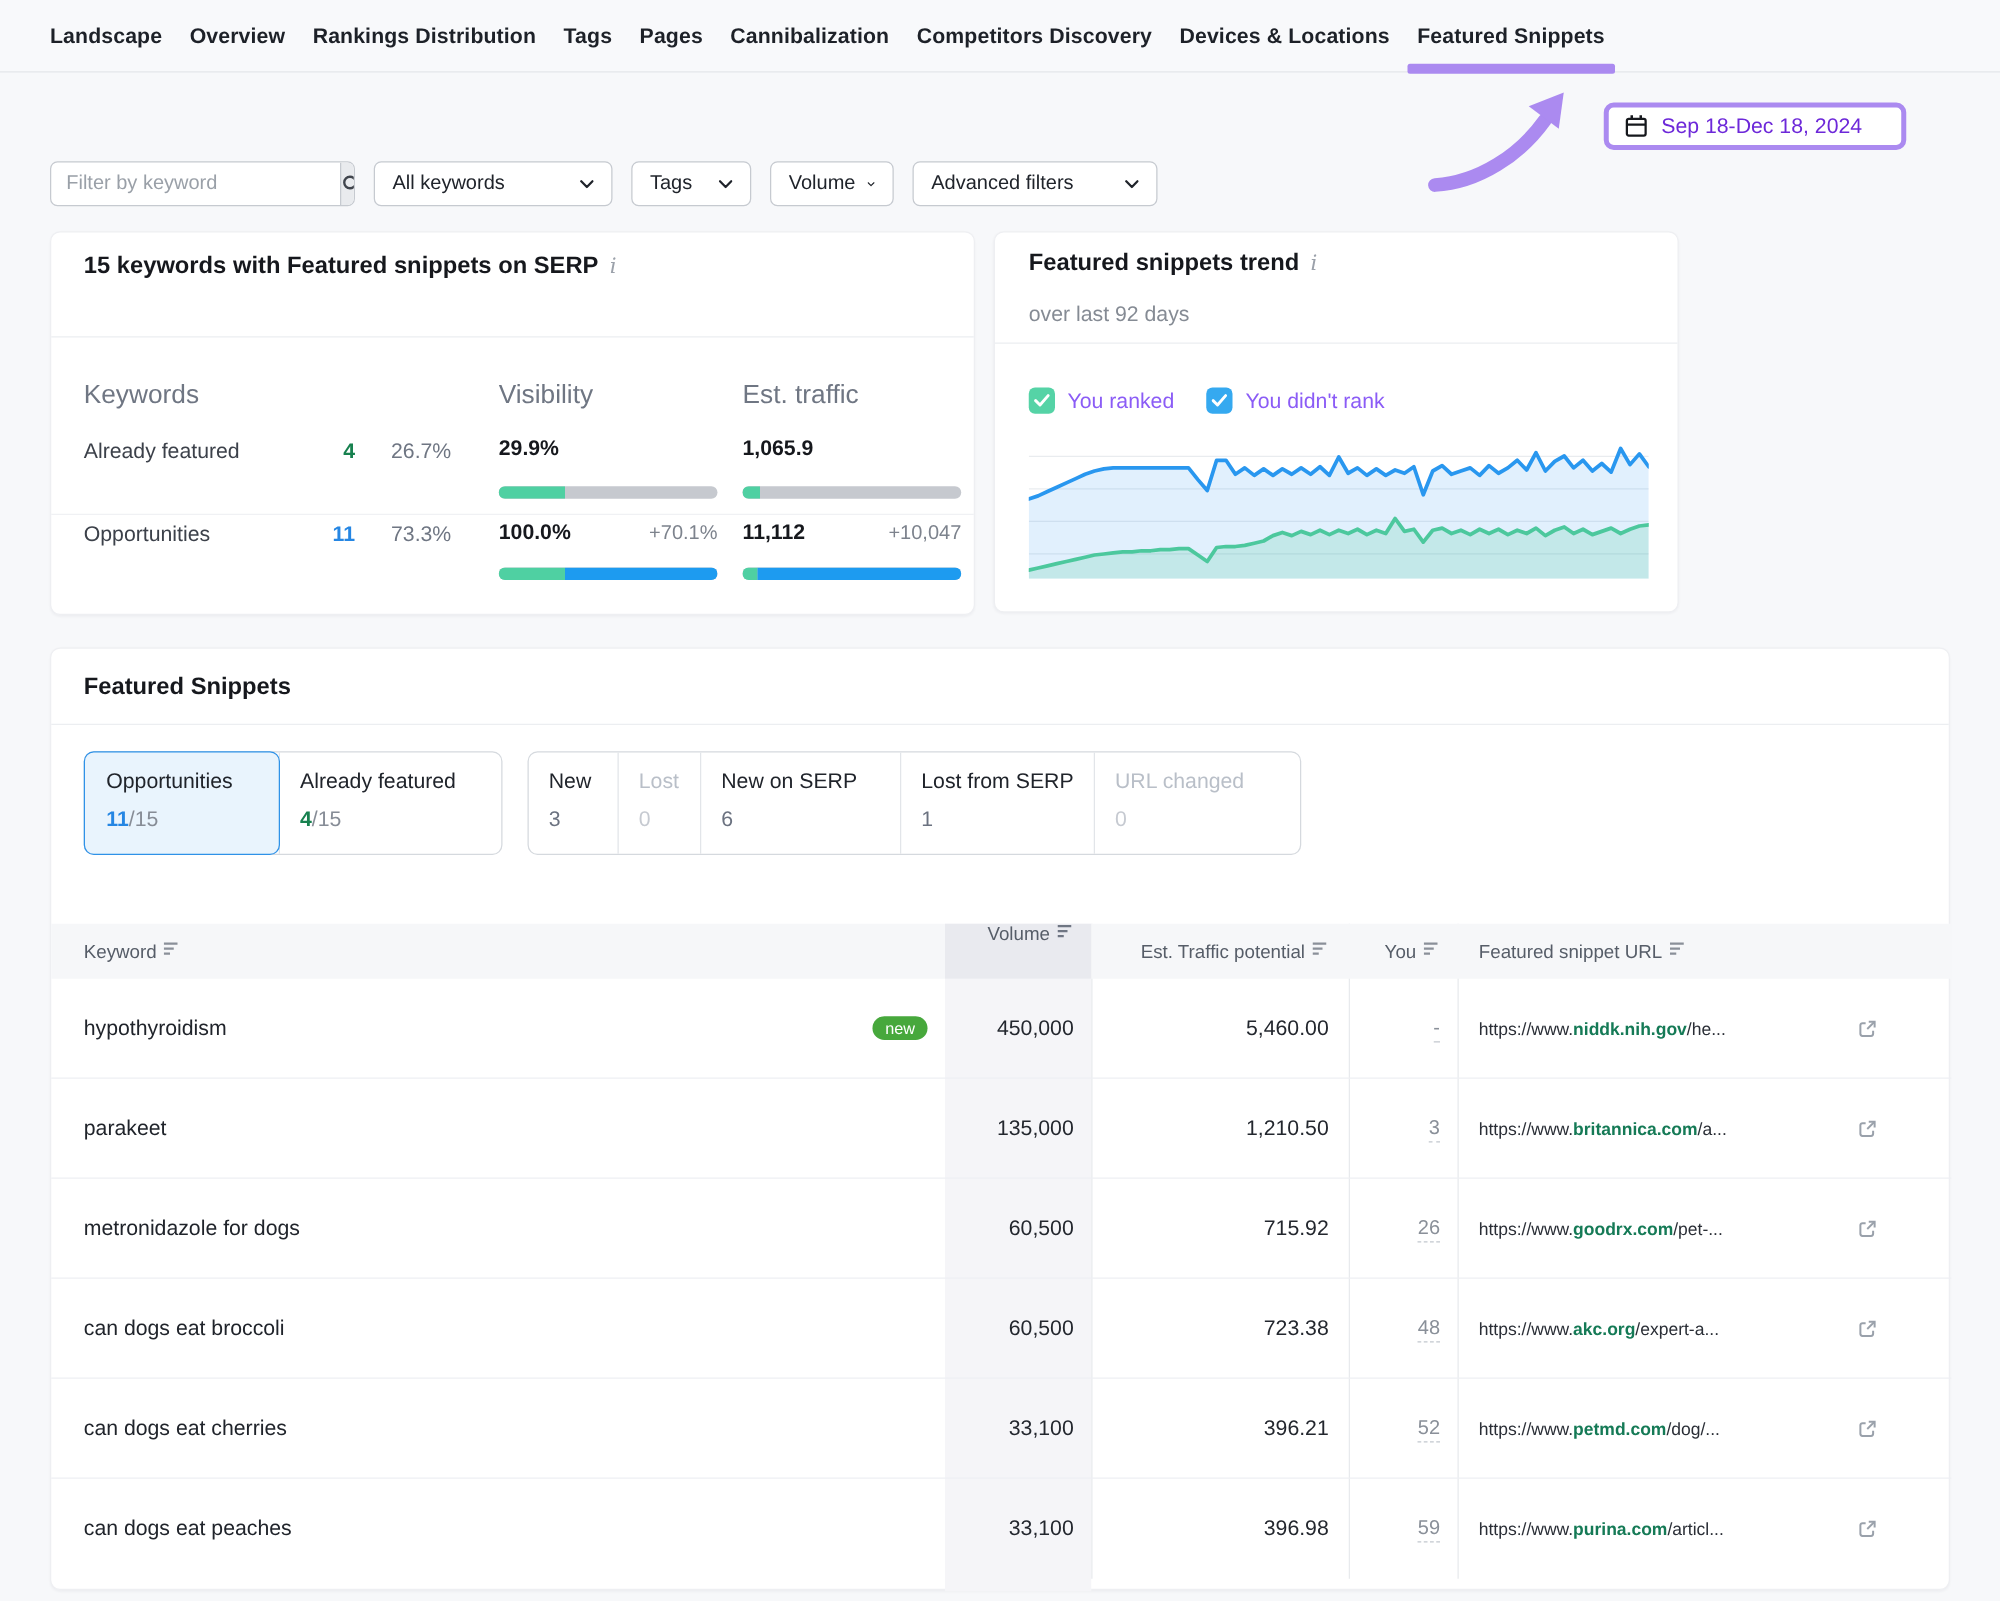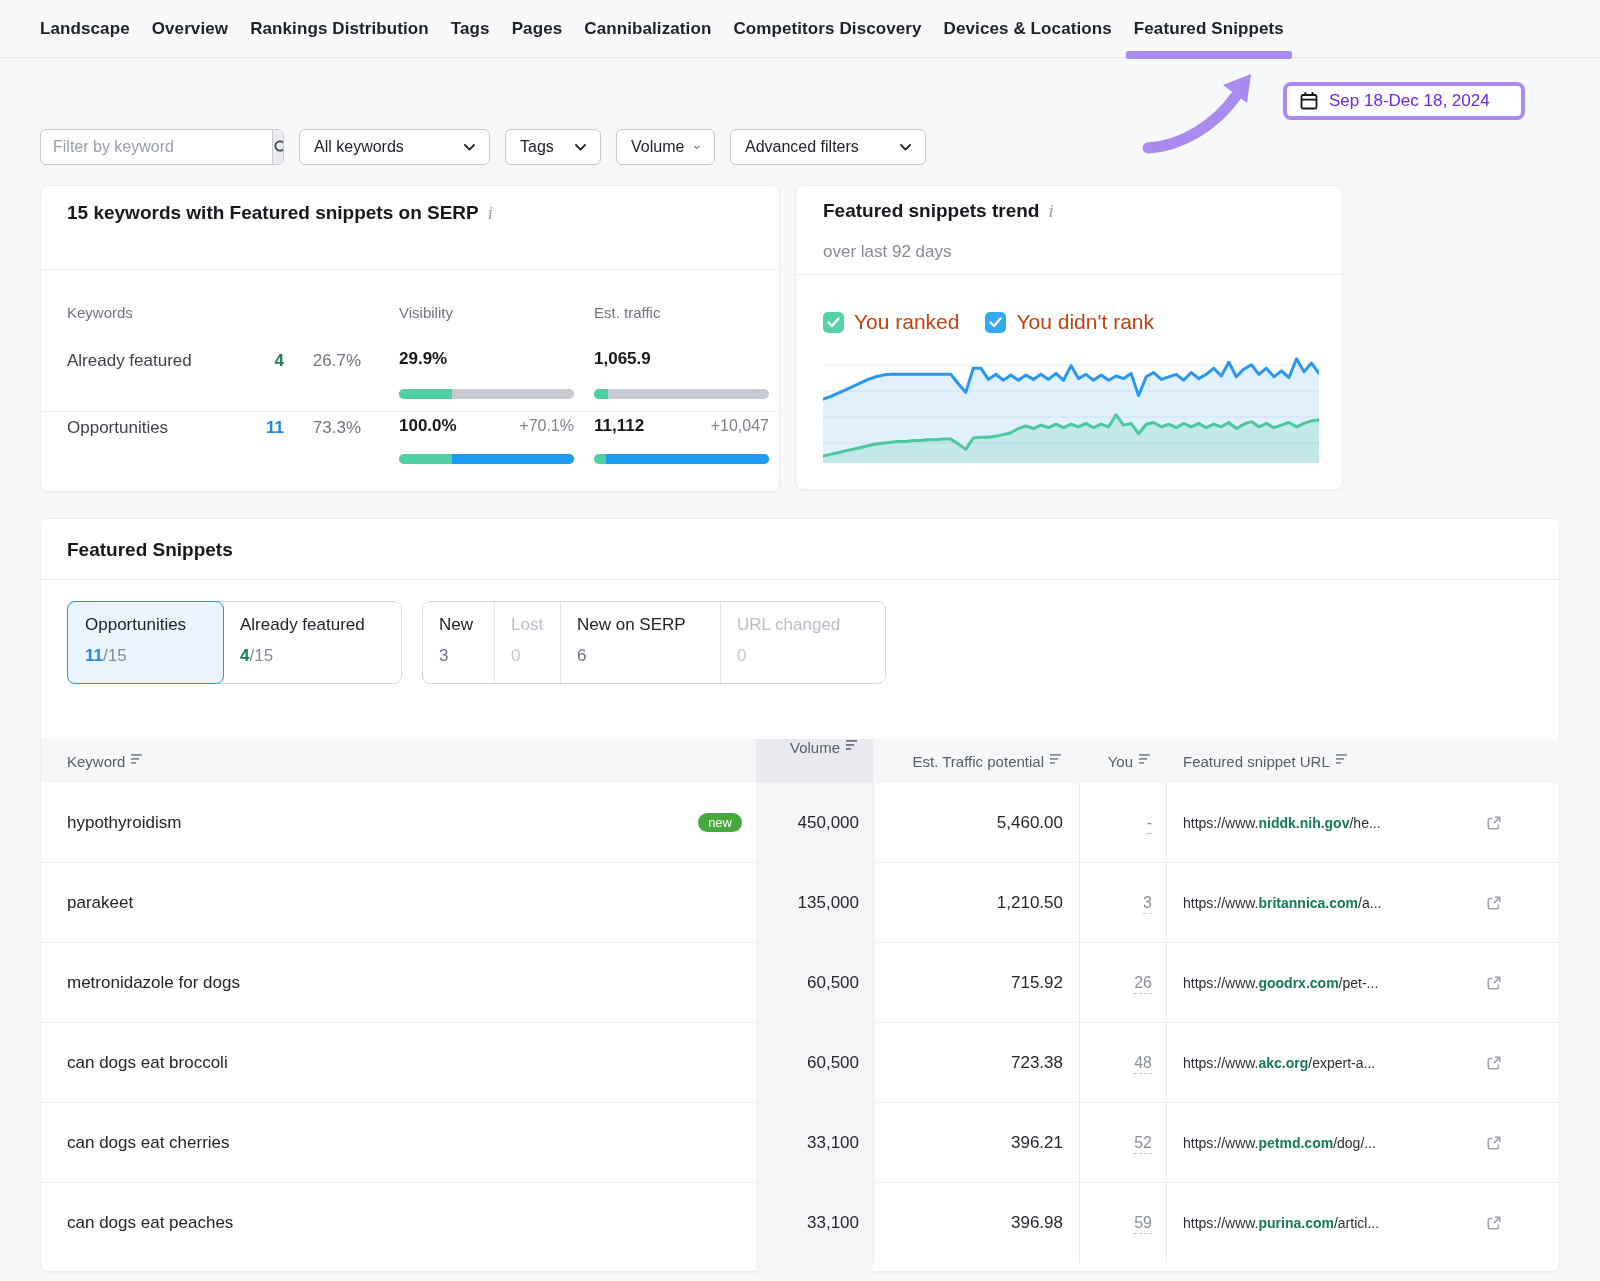"Keywords" .sum-head { font-size: 15px -> 21px }
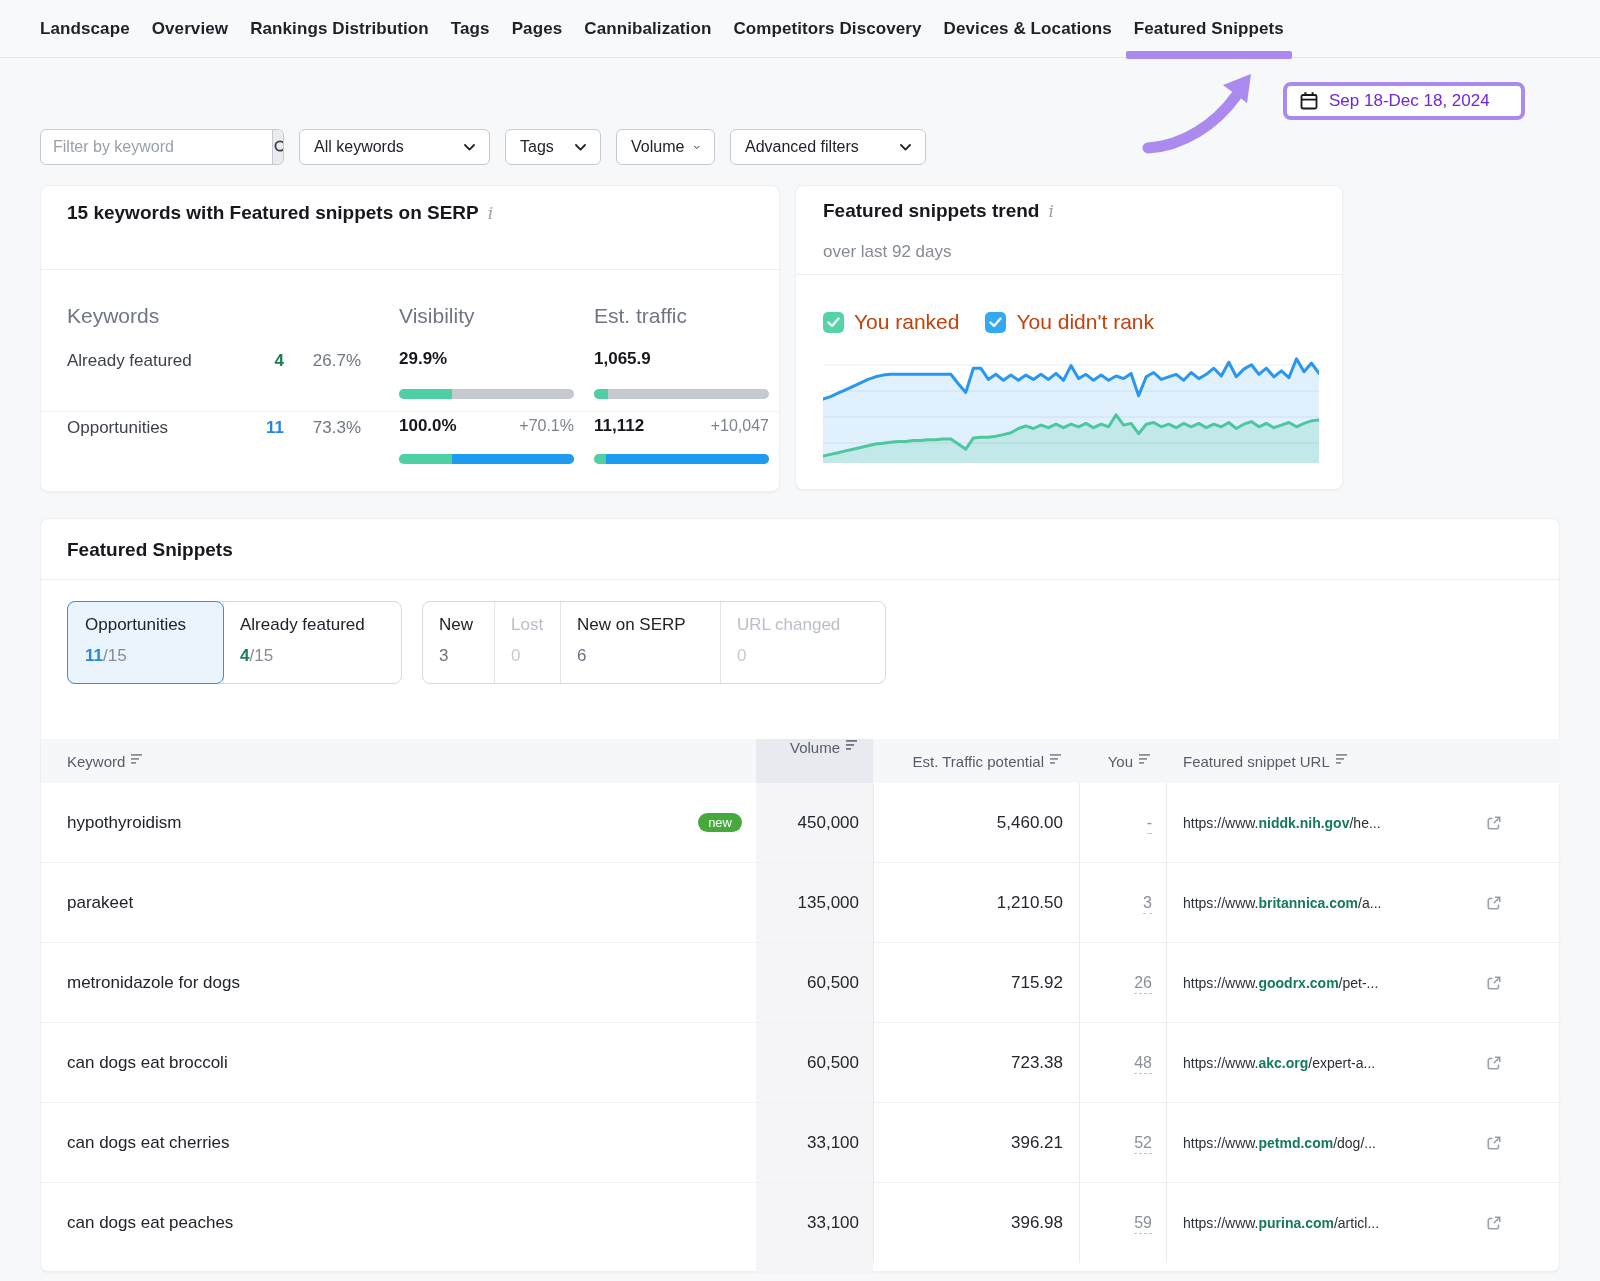"You ranked" .legend-item span.lbl { color: #c2410c -> #8b5cf6; font-size: 21px -> 17px }
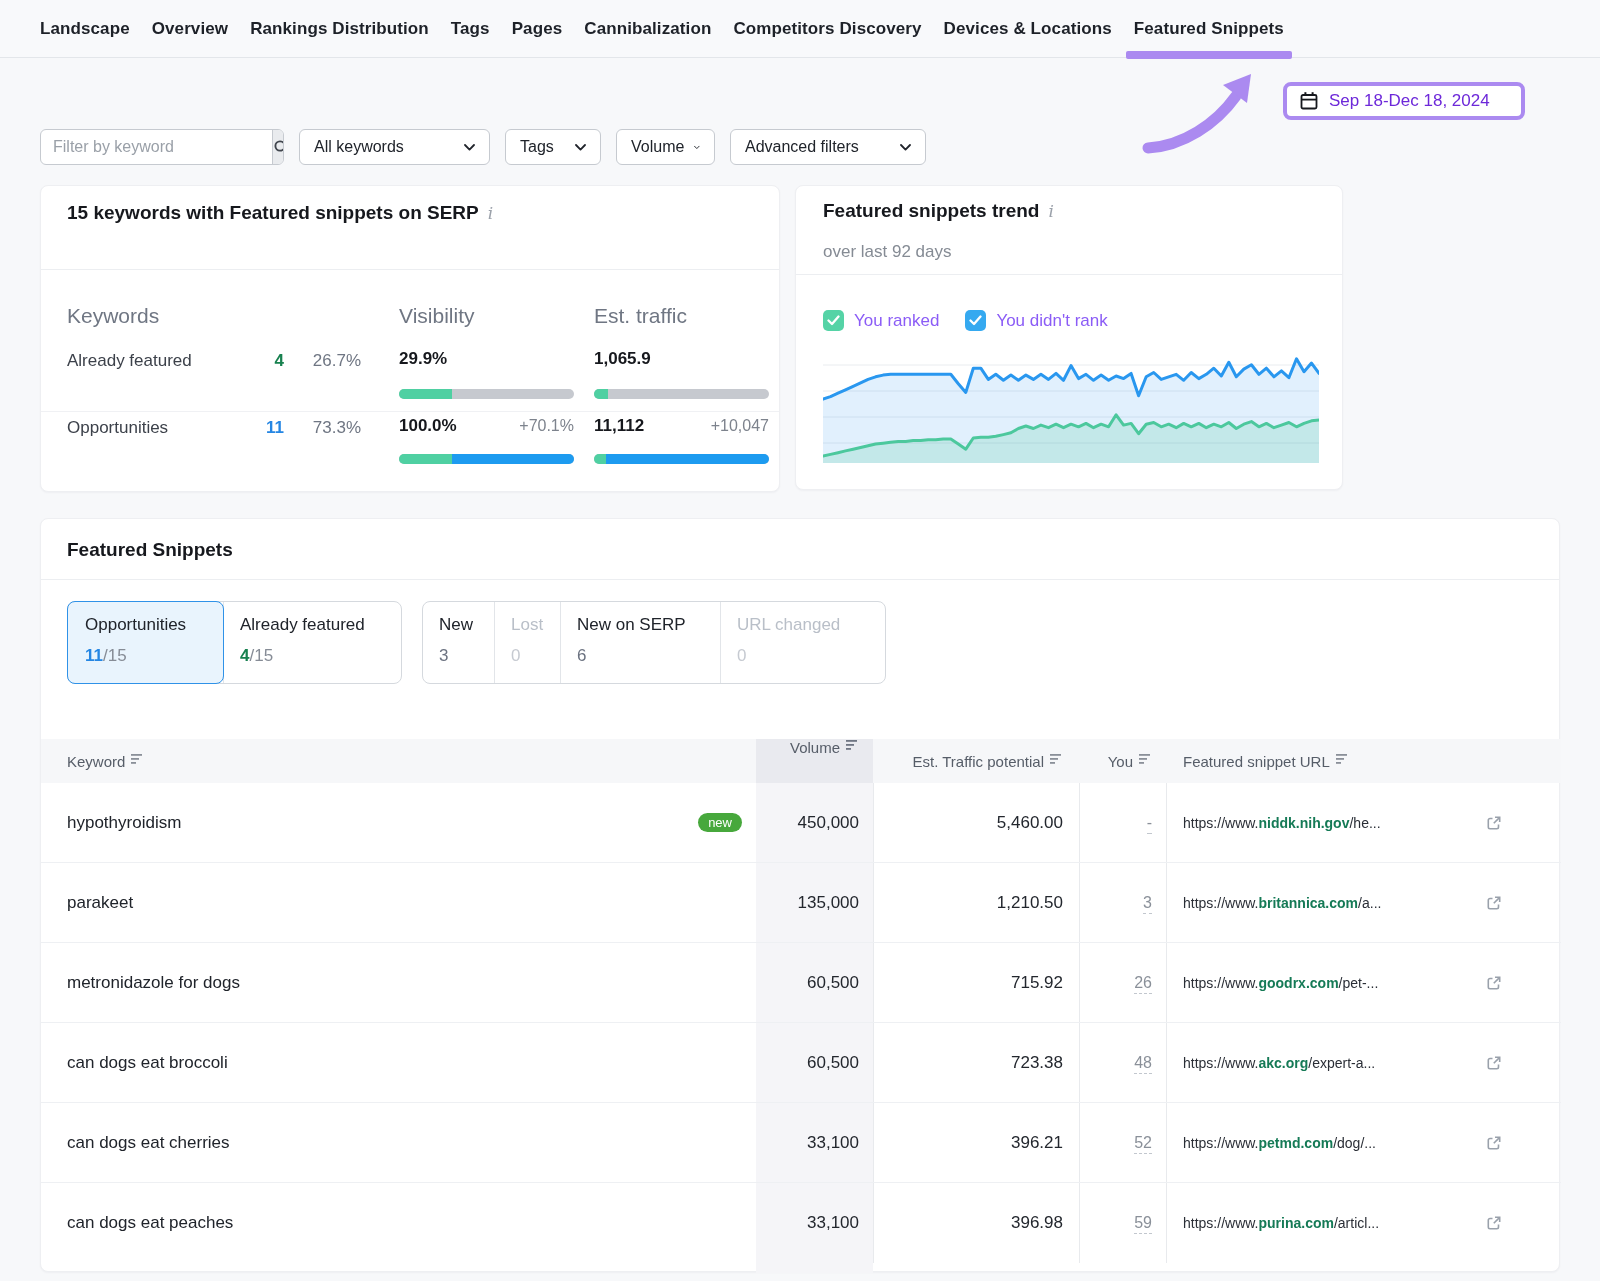"Lost from SERP" div.seg { html: none -> <div> <div>Lost from SERP</div> <div>1</div> </div> }
